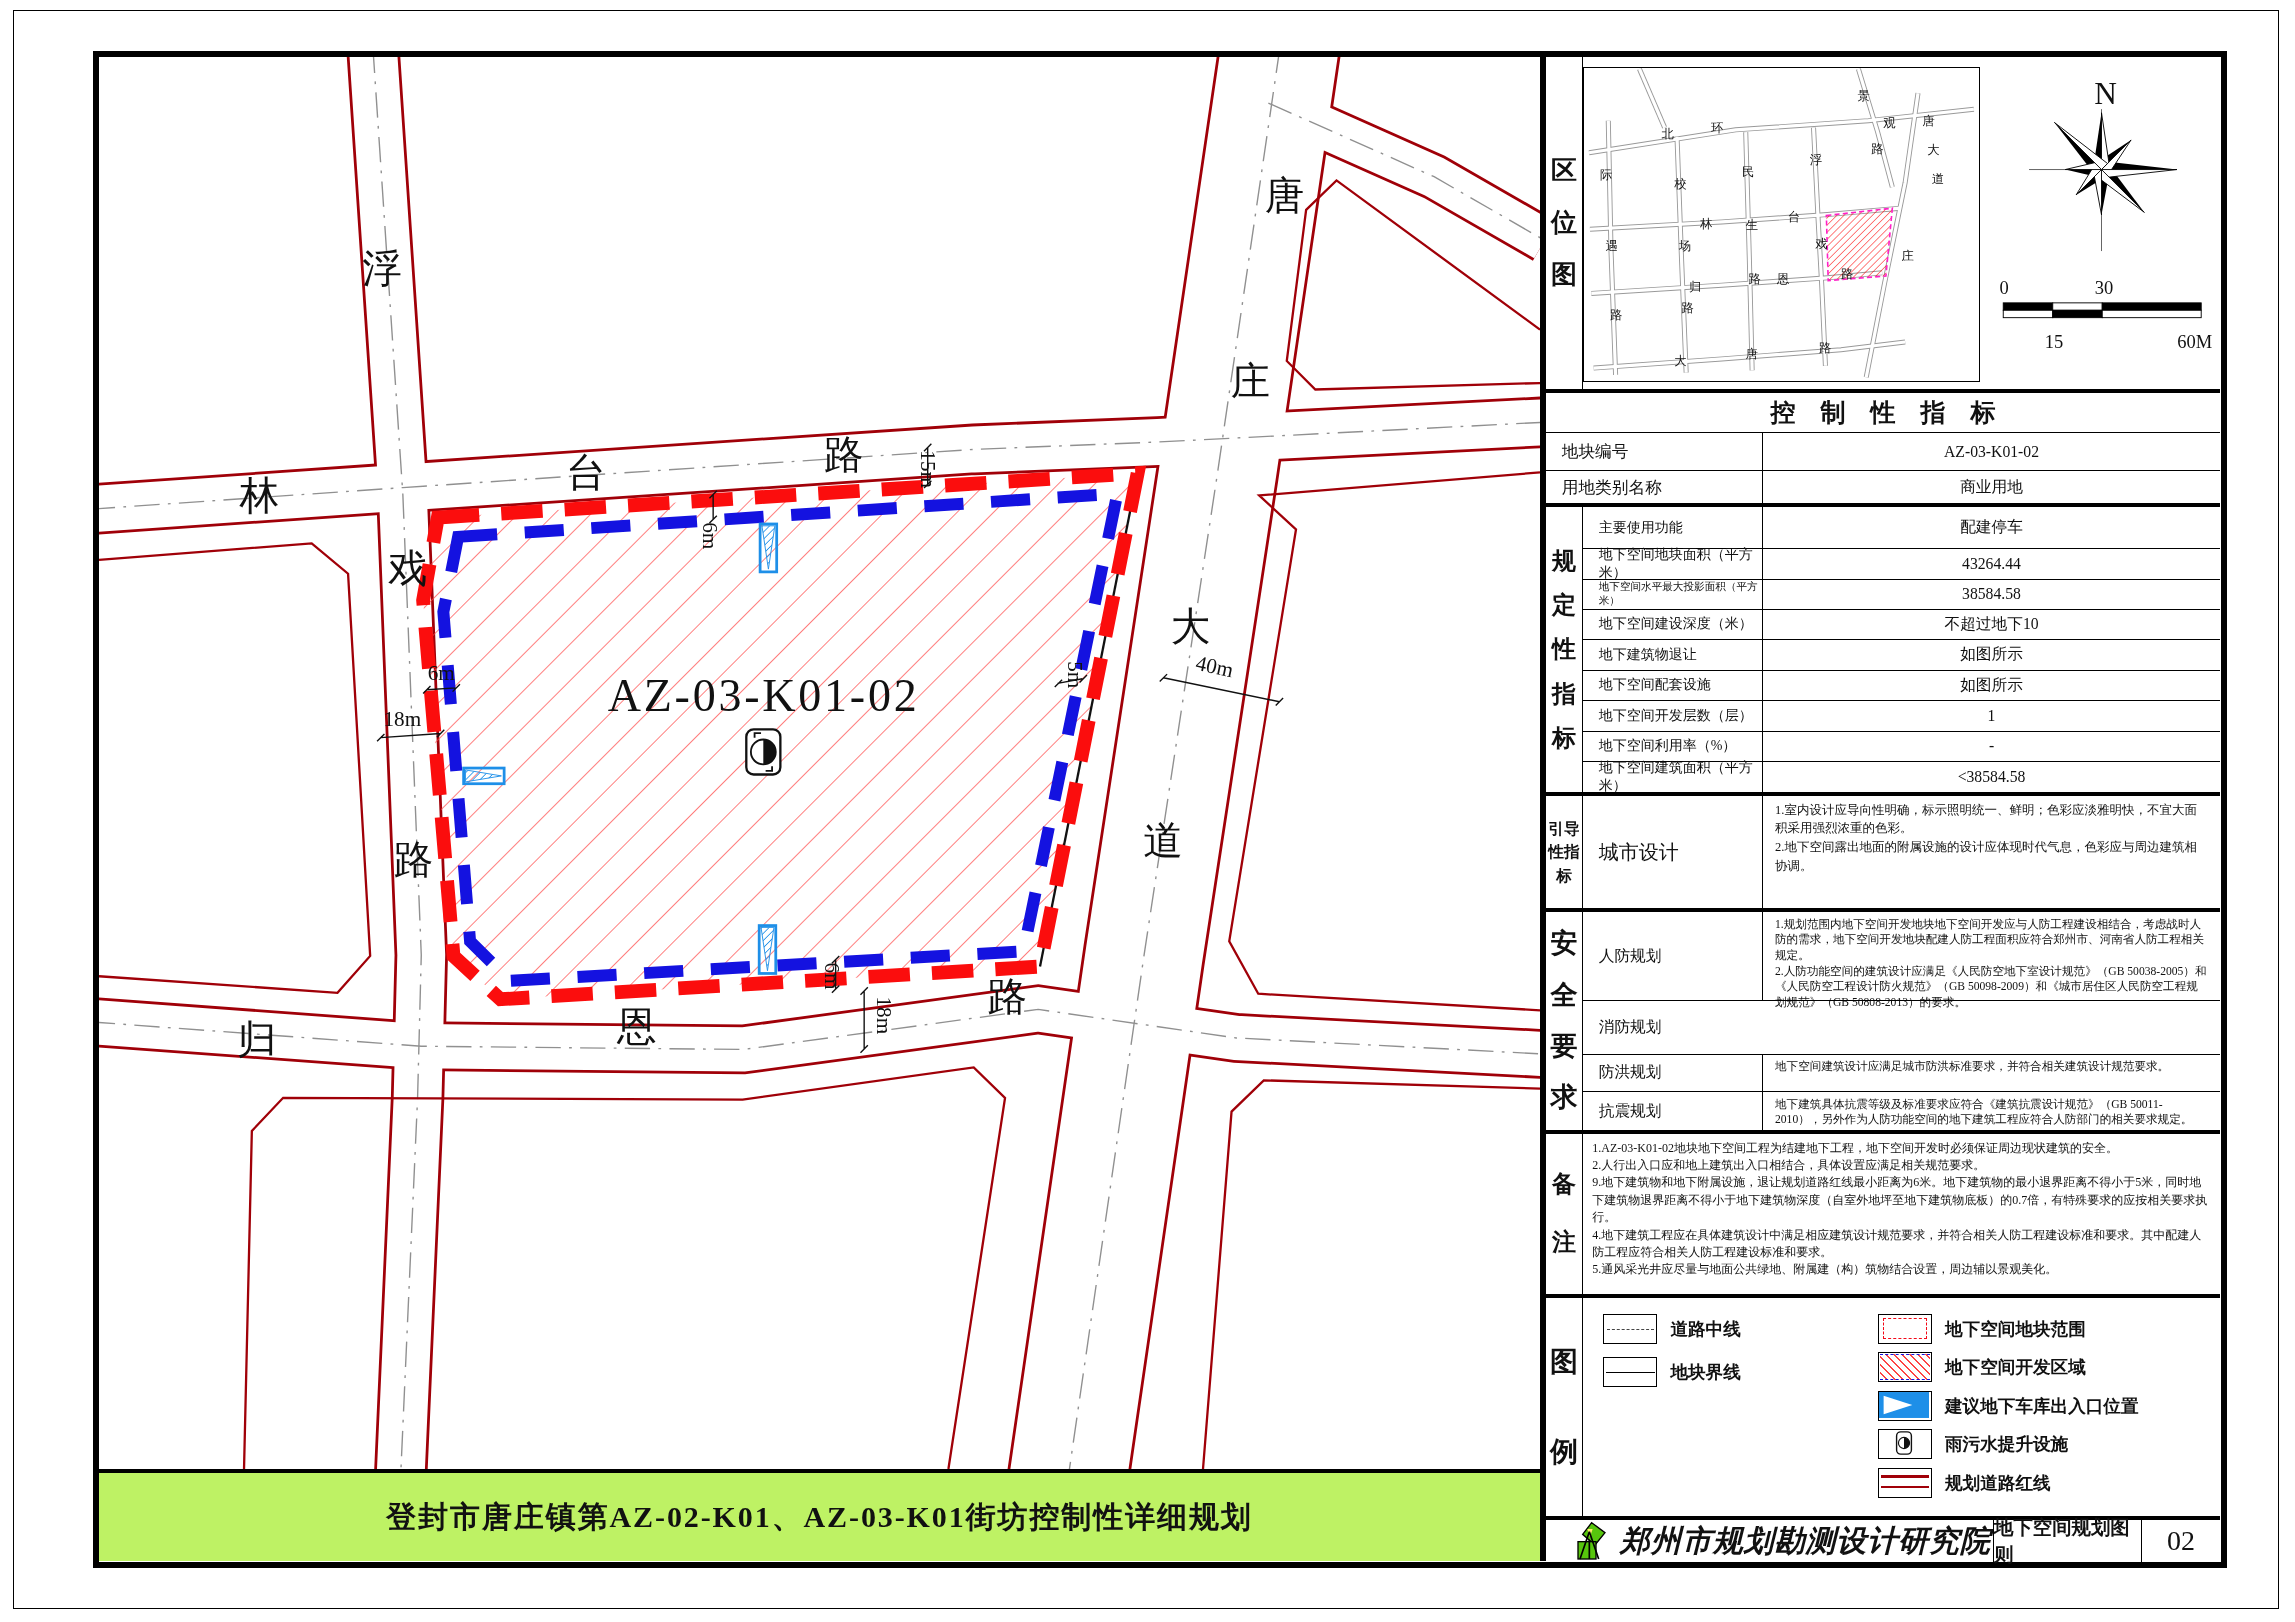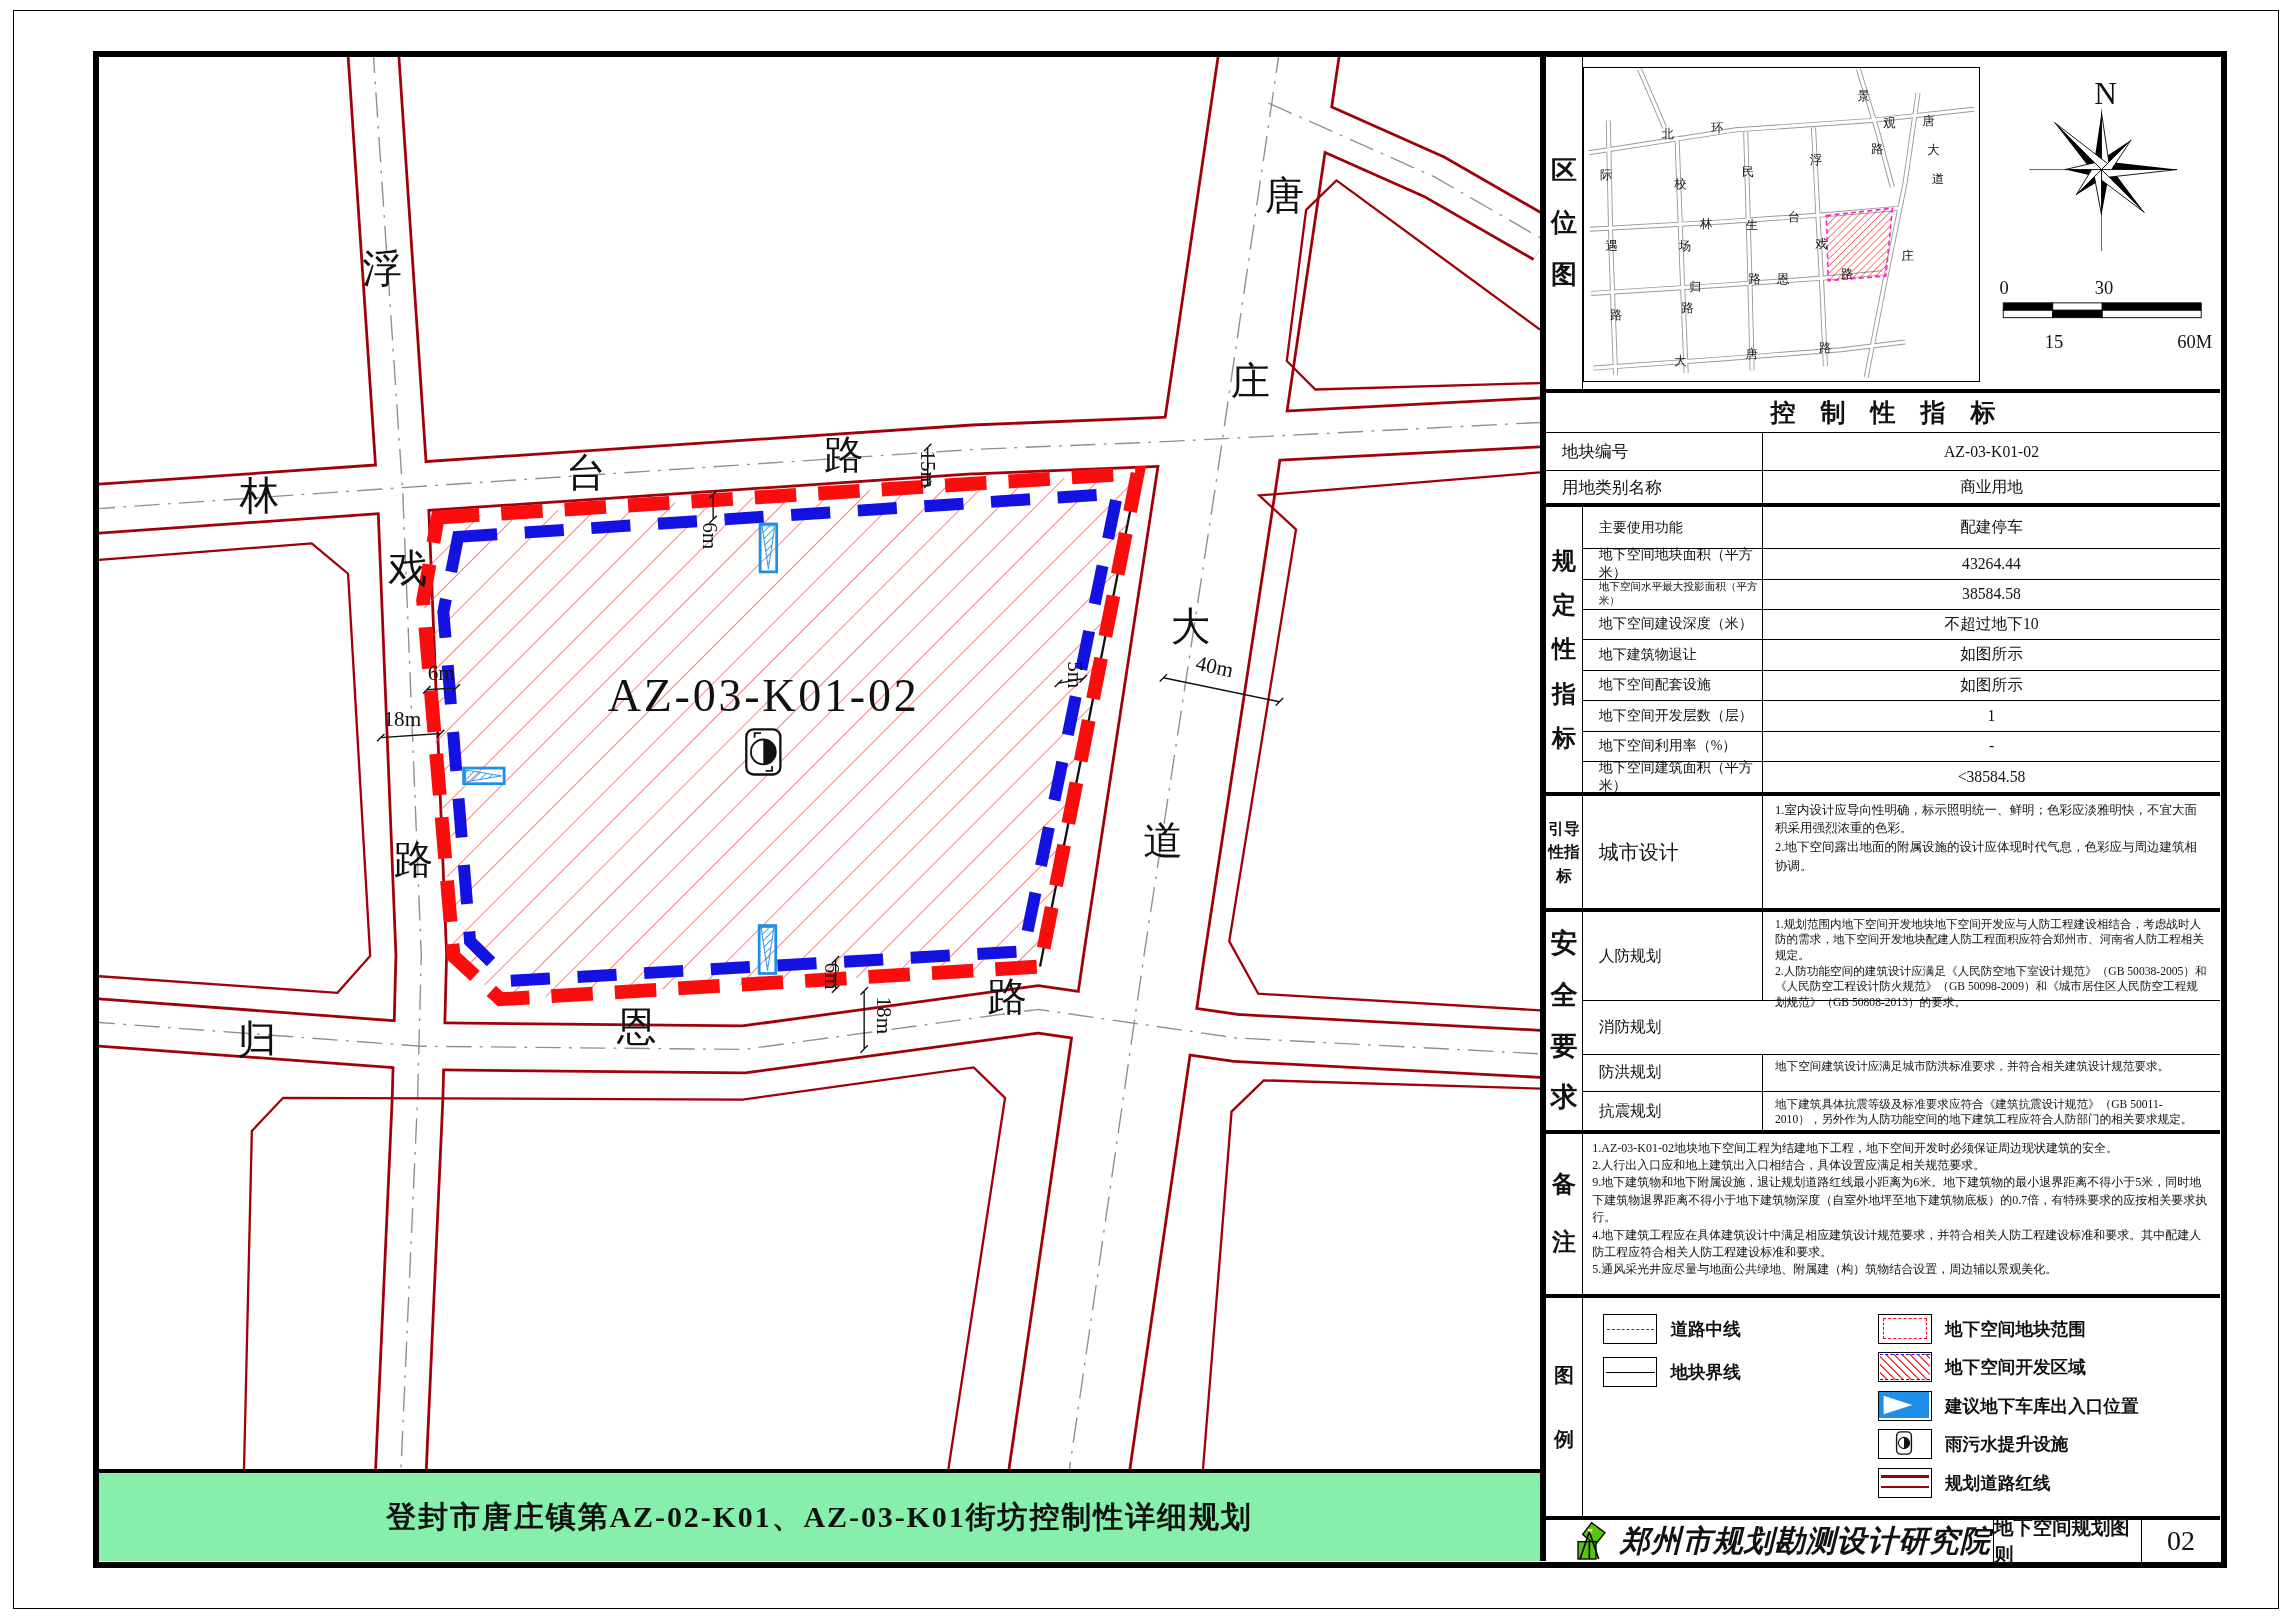"图例" div.vlab { font-size: 20px -> 28px }
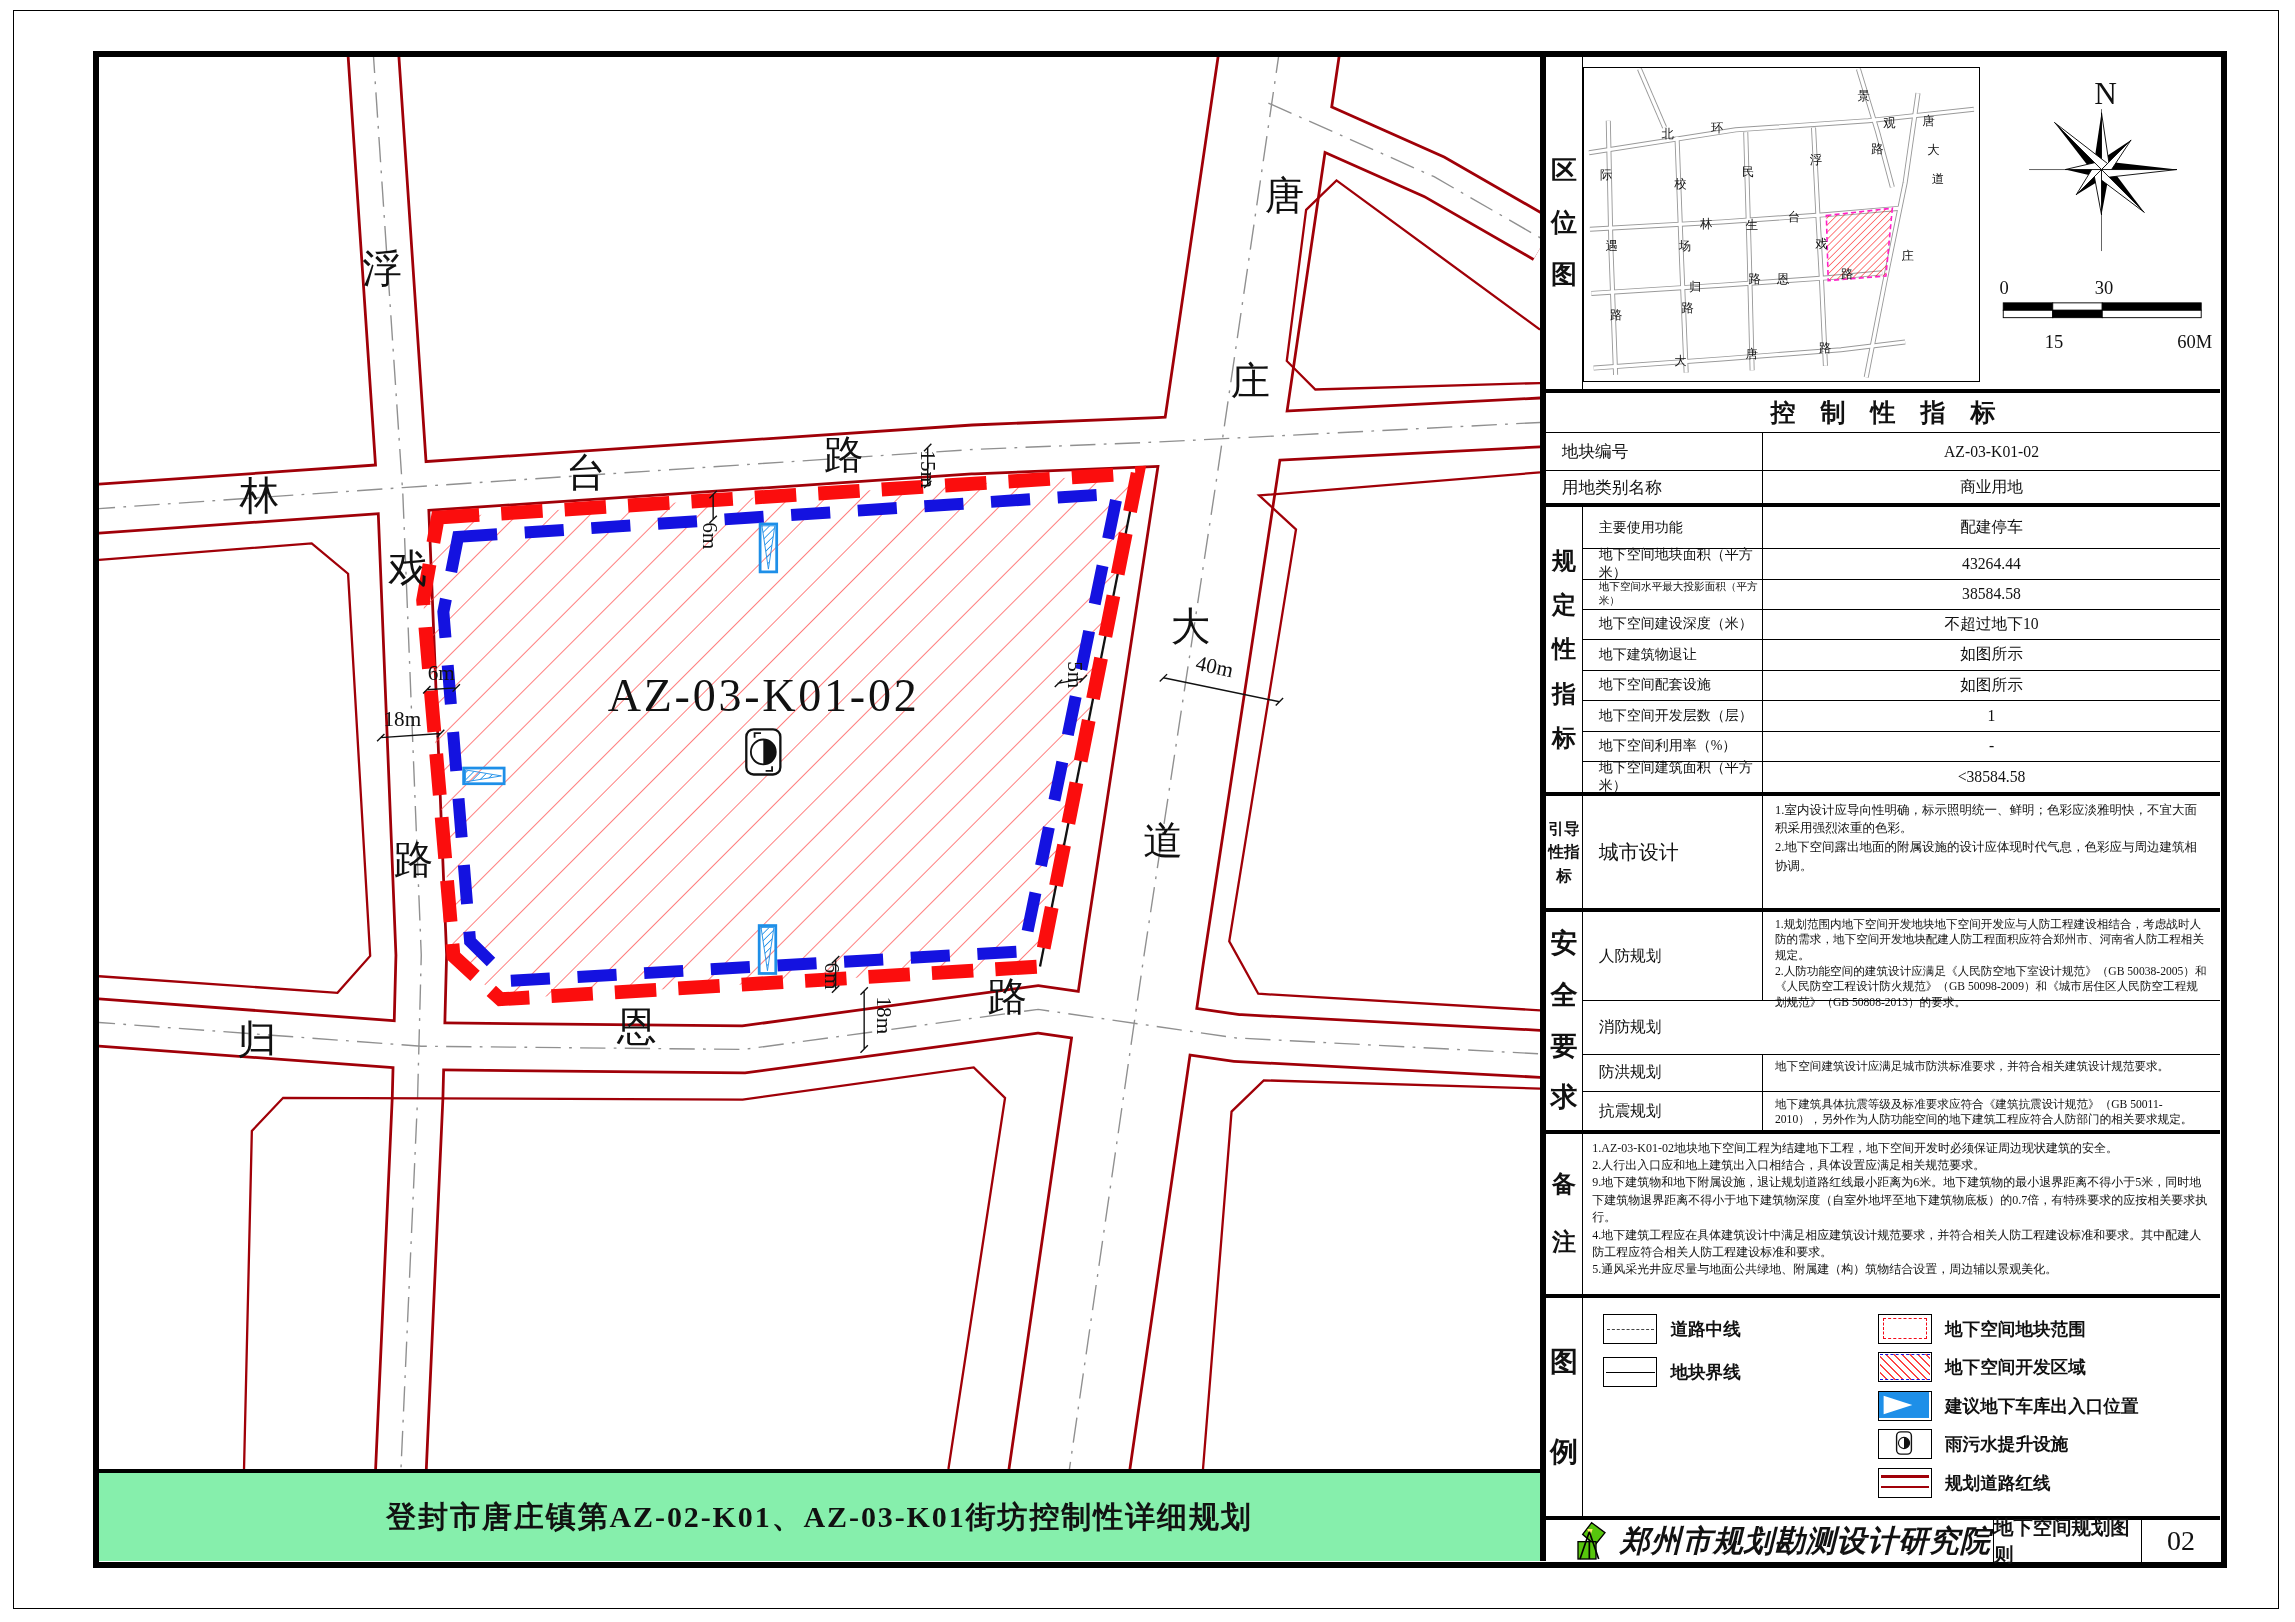"登封市唐庄镇第AZ-02-K01、AZ-03-K01街坊控制性详细规划" #tealbar { background: #86efac -> #bef264 }
